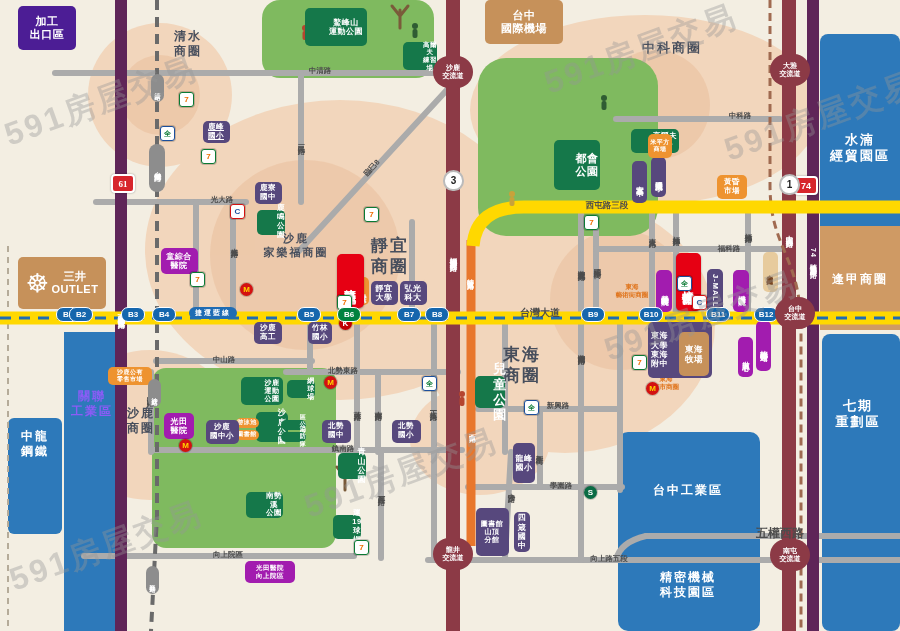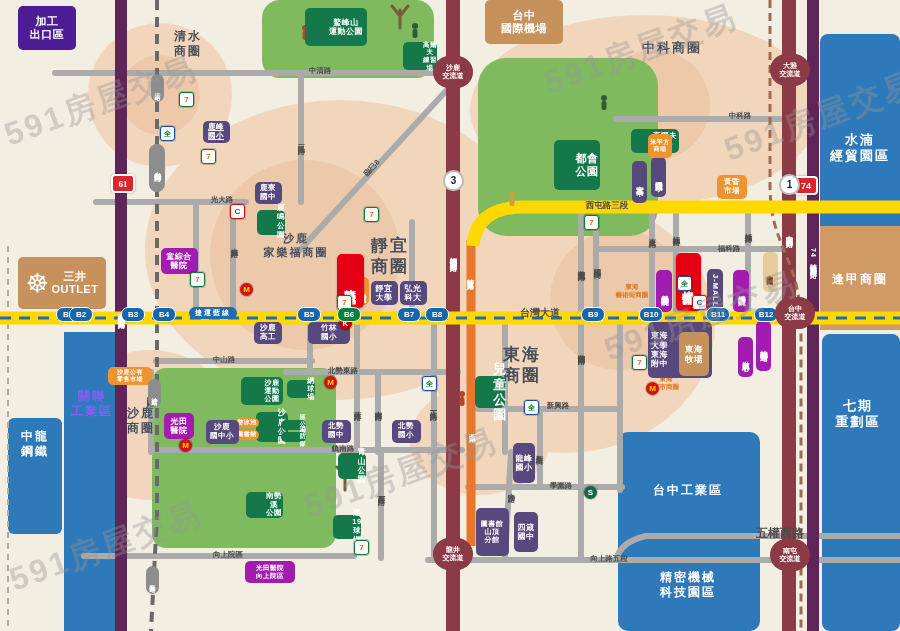"竹林" div.poi { width: 42px -> 24px }
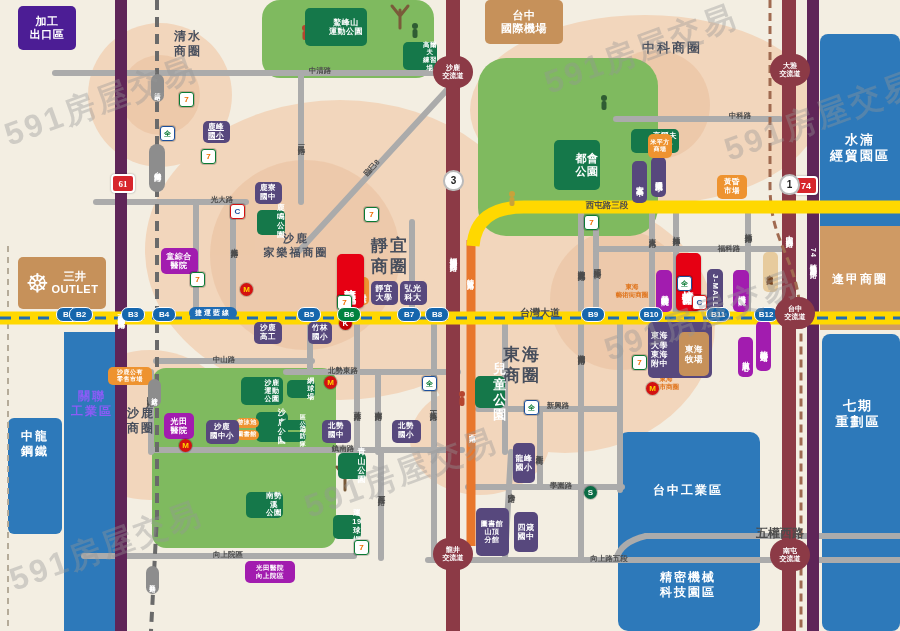"四箴" div.poi { width: 24px -> 16px }
